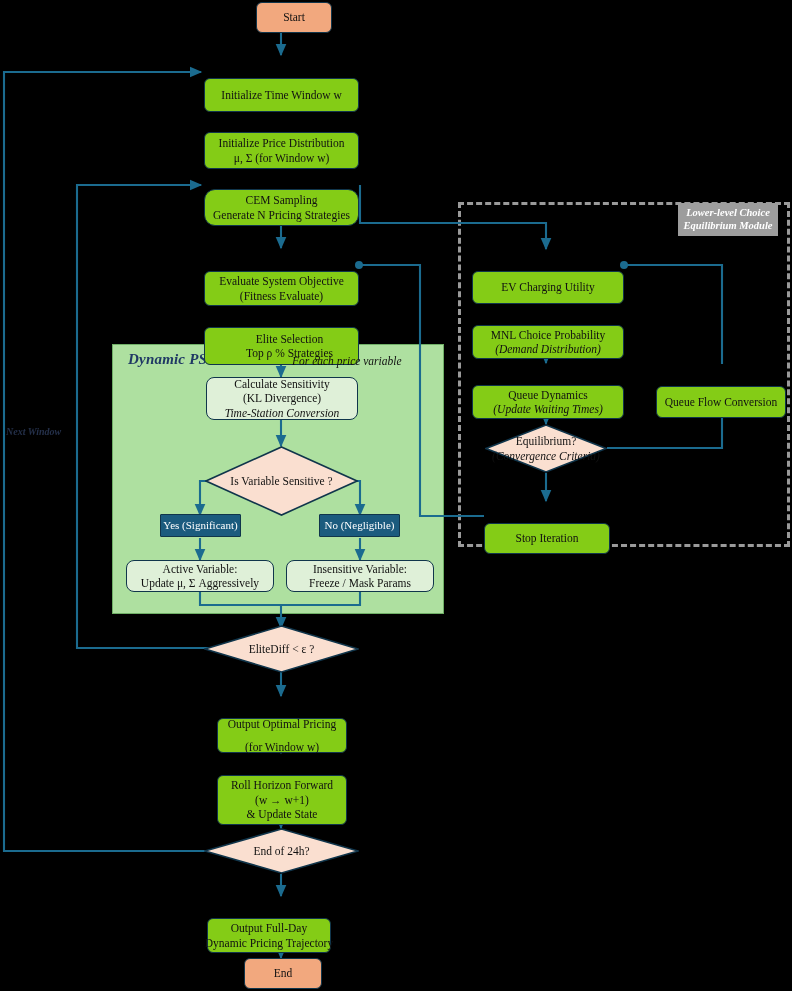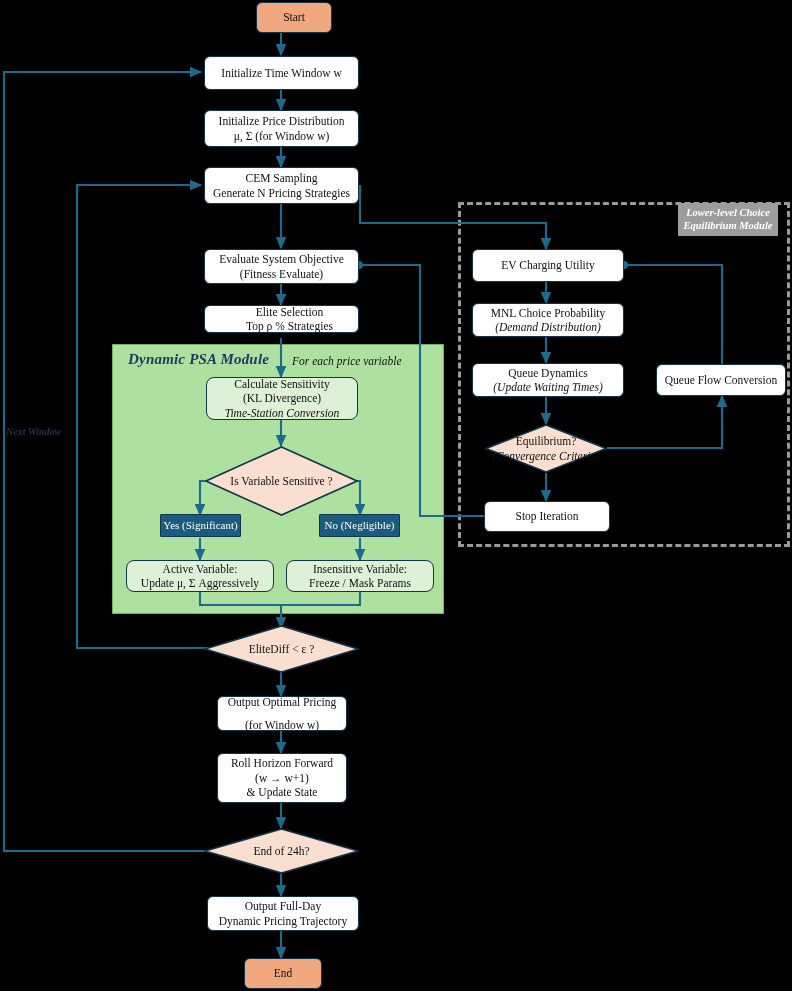"Initialize Time Window w" .n-process { background: #ffffff -> #84cc16; margin-top: none -> 22px }
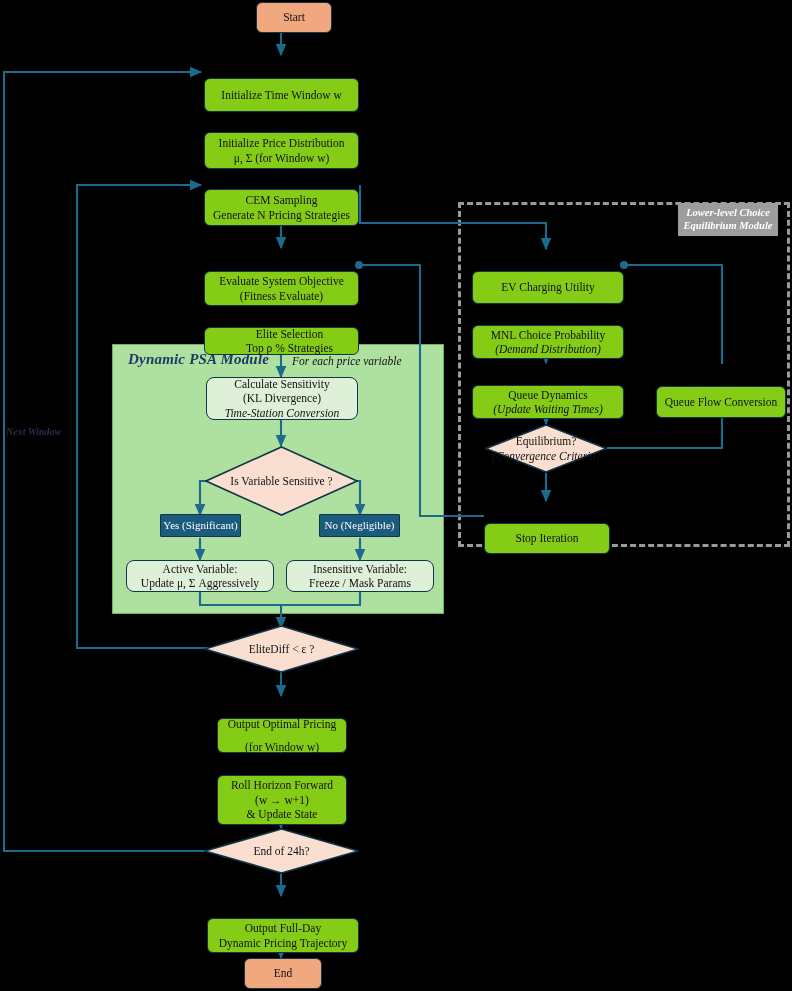"CEM Sampling" div.node { border-radius: none -> 11px }
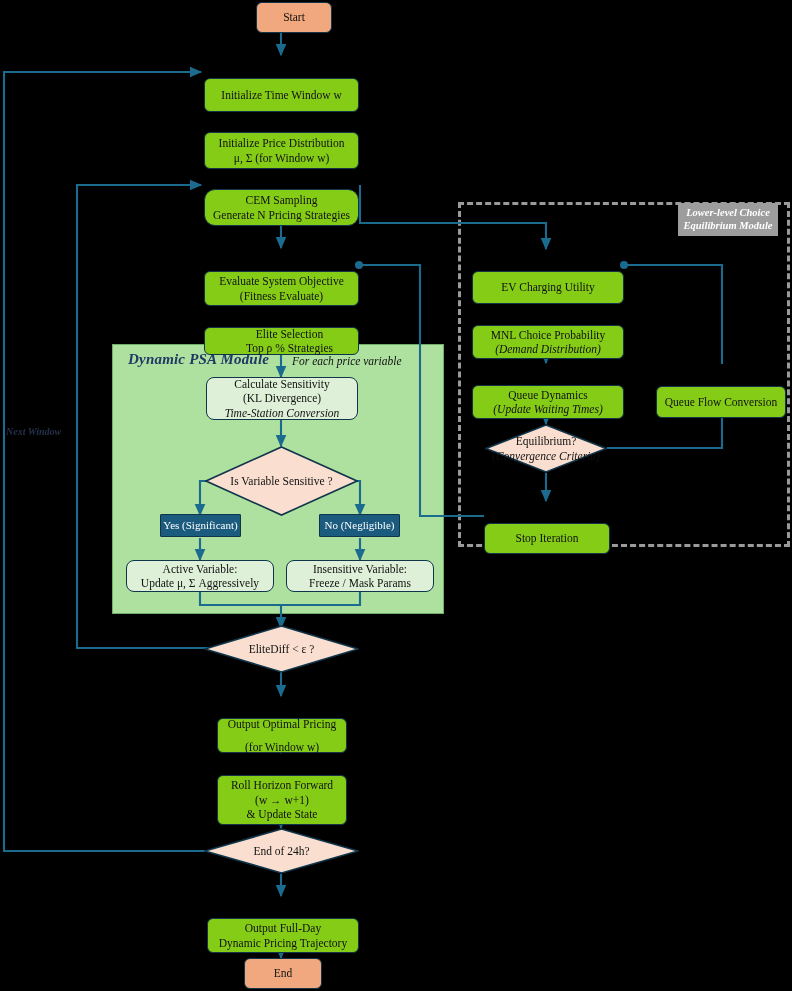"Elite Selection" div.node { height: 28px -> 38px }
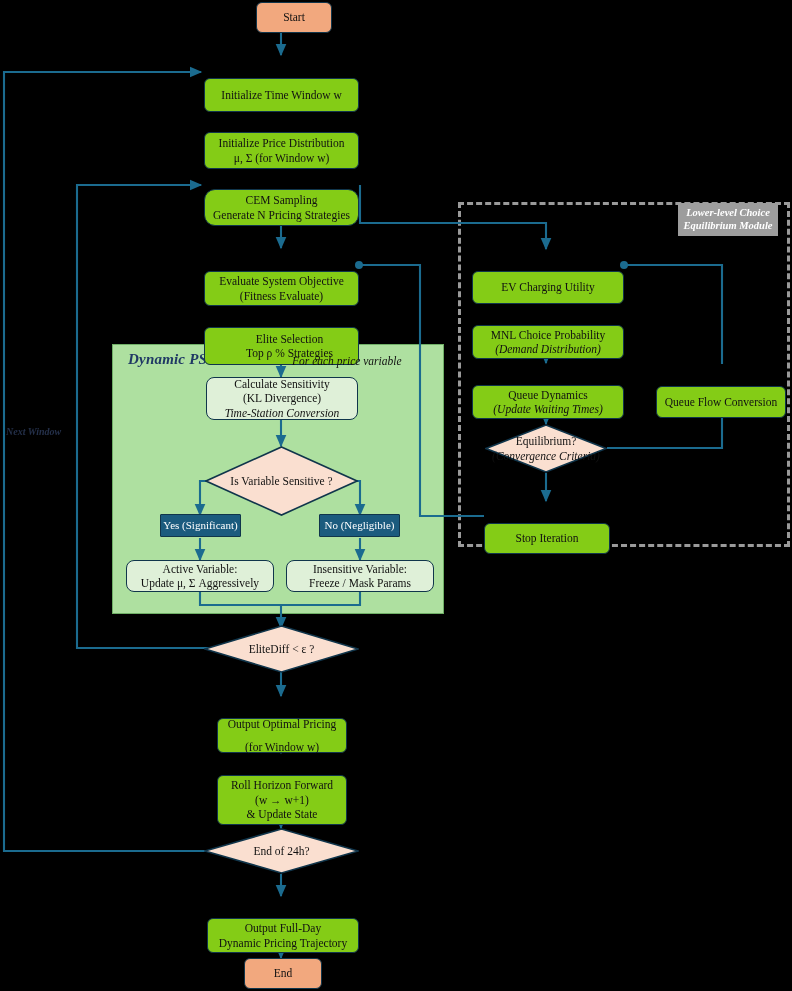"Output Full-Day" div.node { width: 152px -> 124px }
